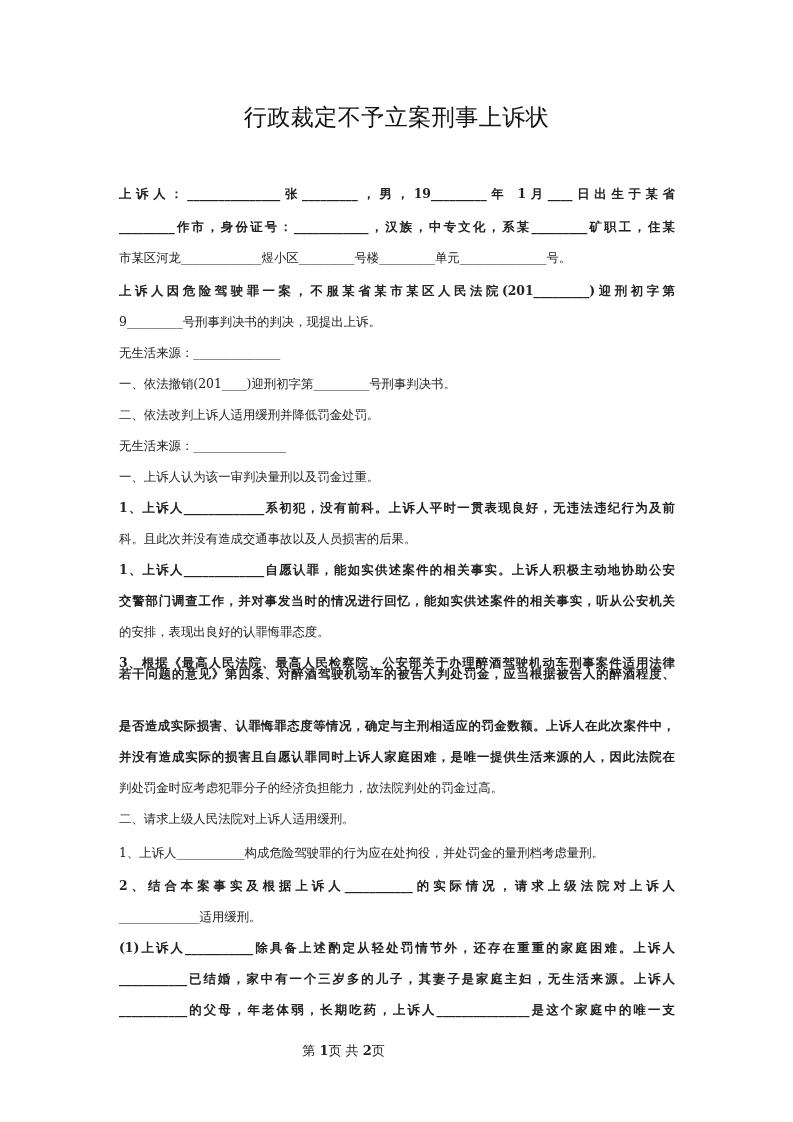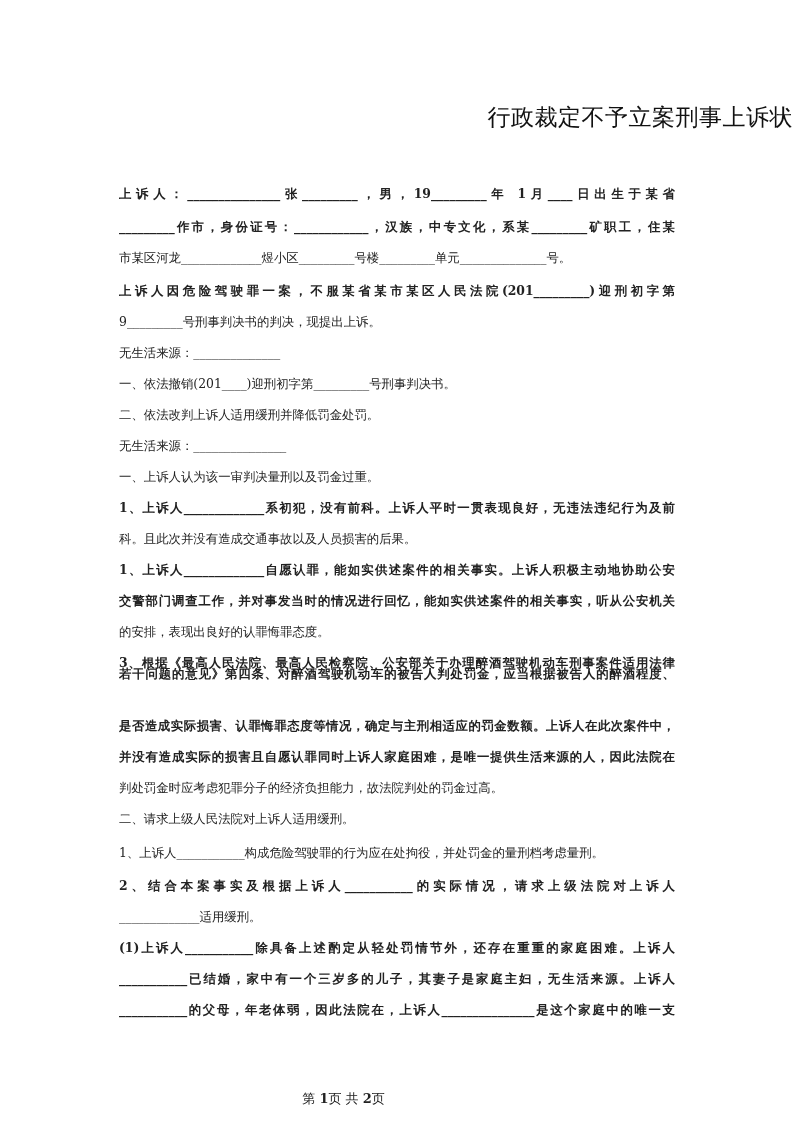"行政裁定不予立案刑事上诉状" .title { text-align: right -> center }
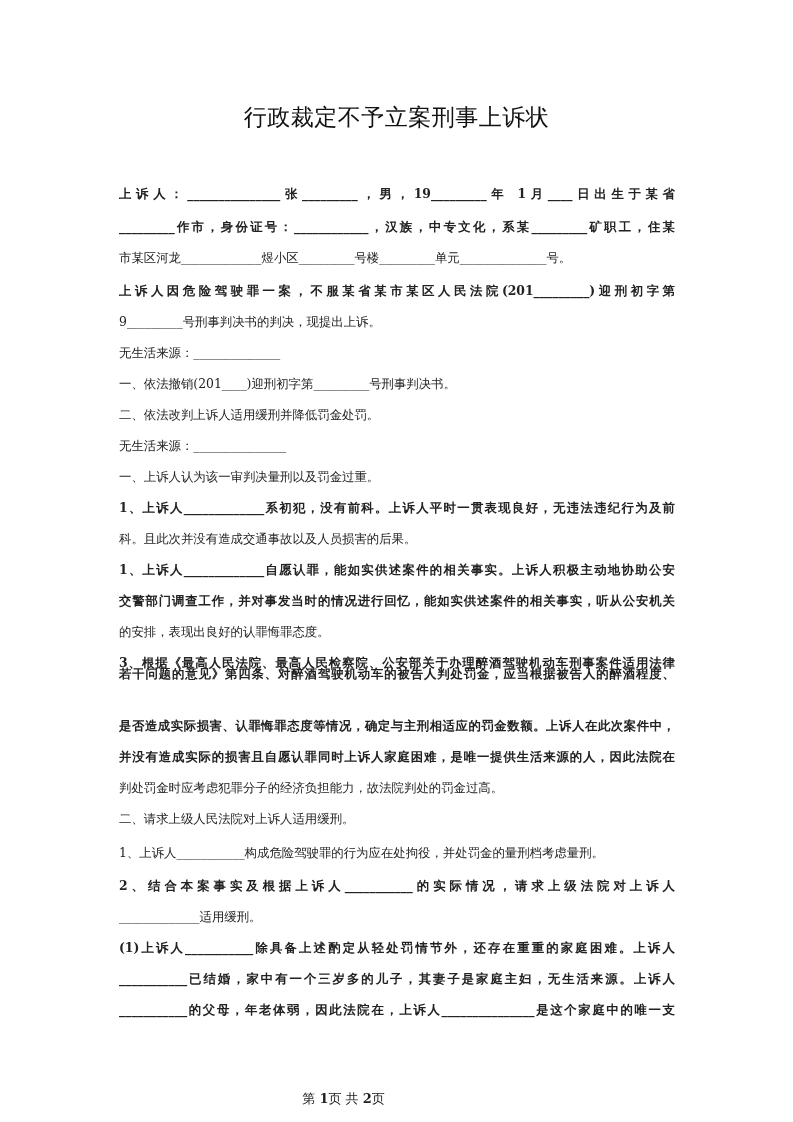"___________的父母，年老体弱，因此法院在，上诉人___________" div.line { text: 因此法院在 -> 长期吃药 }
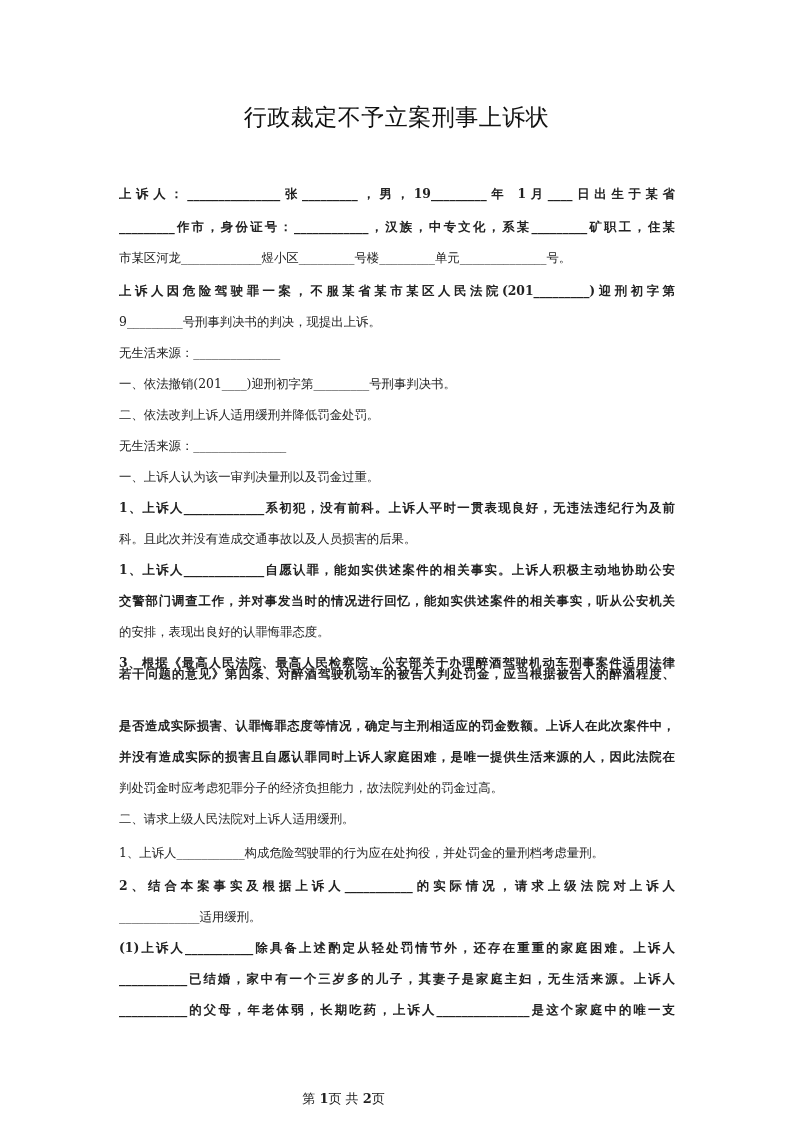"第 1页 共 2页" .footer { margin-top: 48px -> none }
